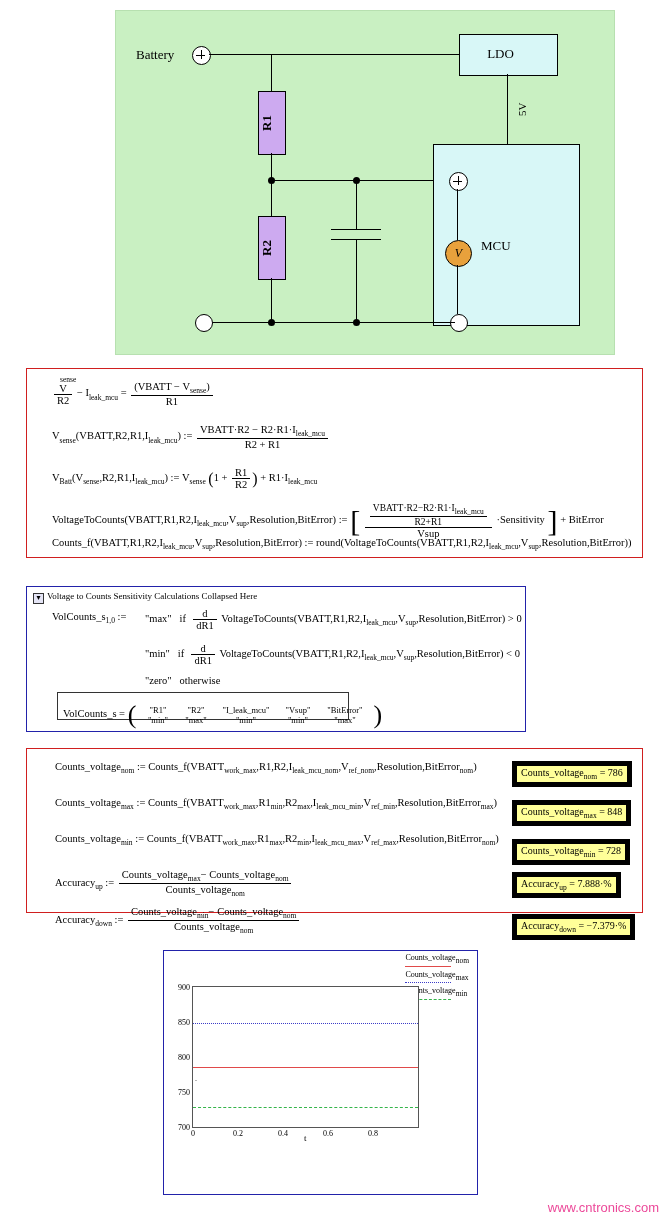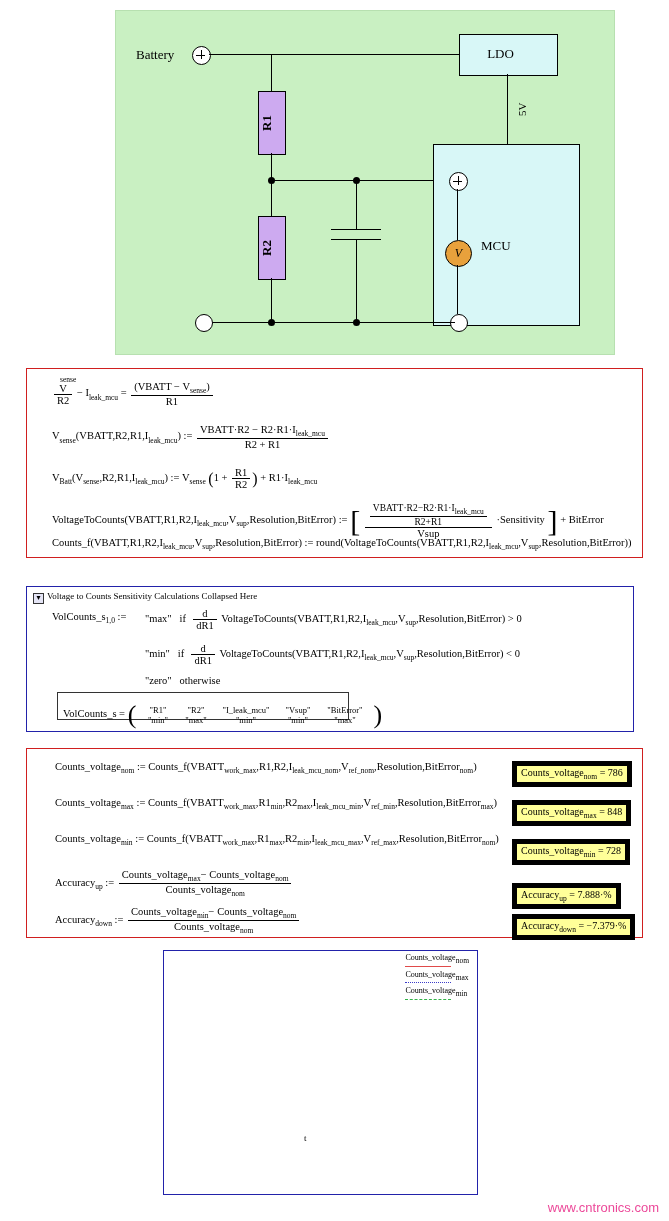"▾ Voltage to Counts Sensitivity" div.panel { width: 608px -> 500px }
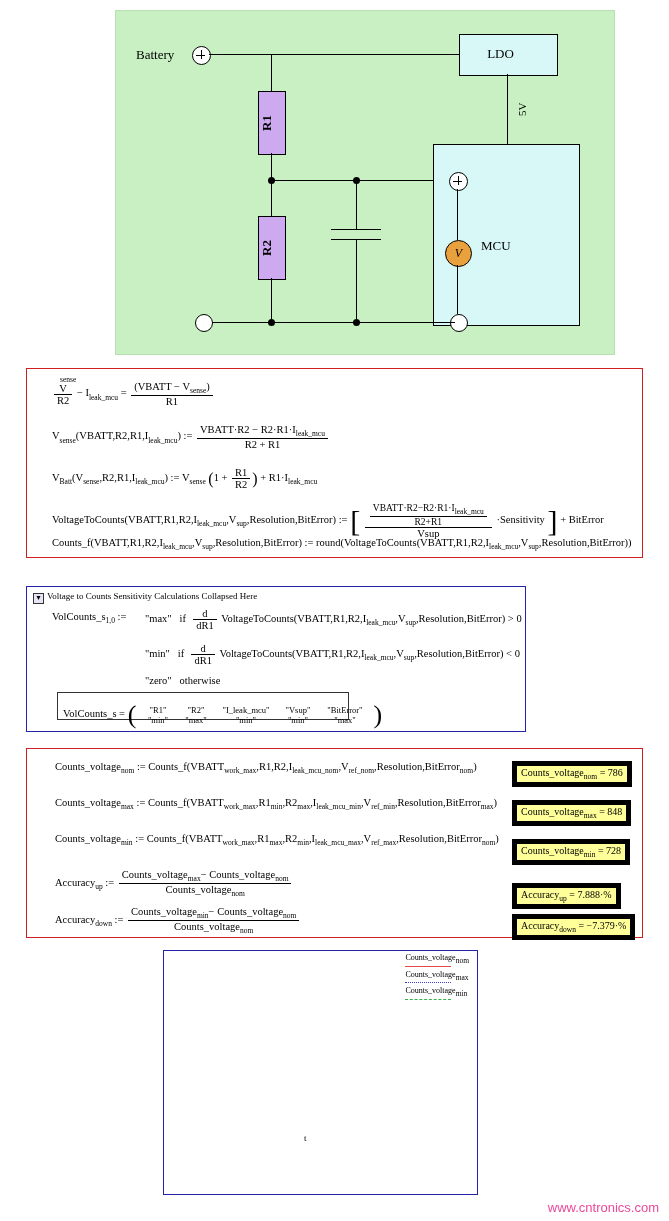"Counts_voltagenom :=" div.panel { height: 190px -> 165px }
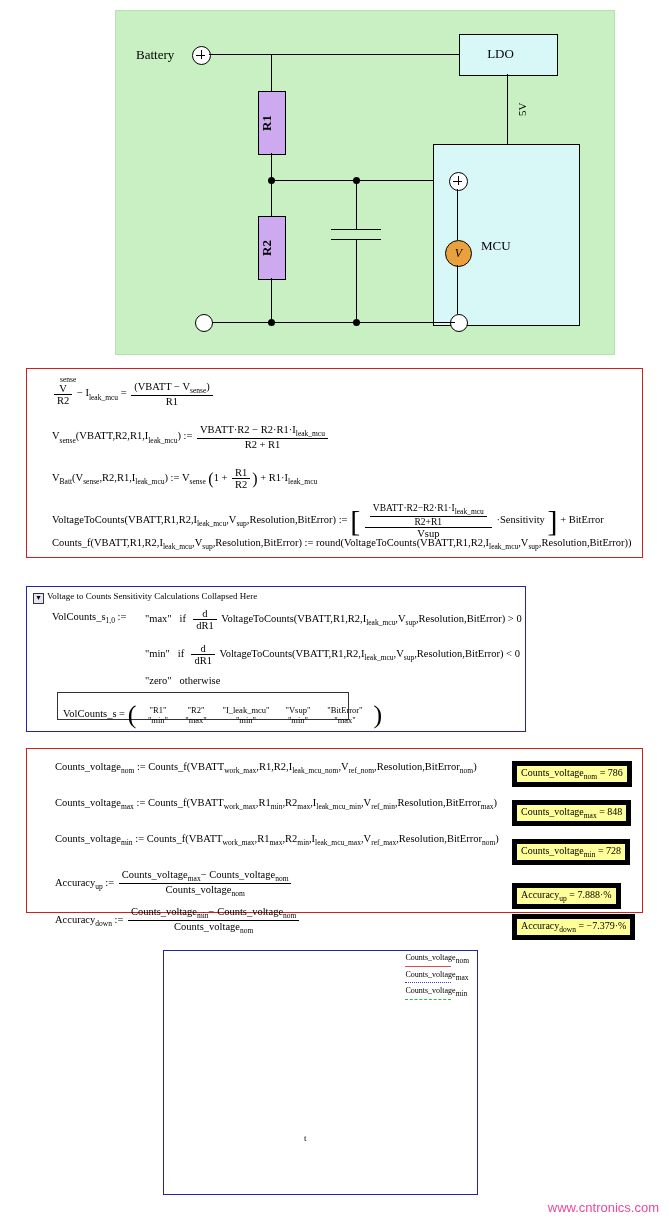"Accuracyup = 7.888·%" div { top: 134px -> 123px }
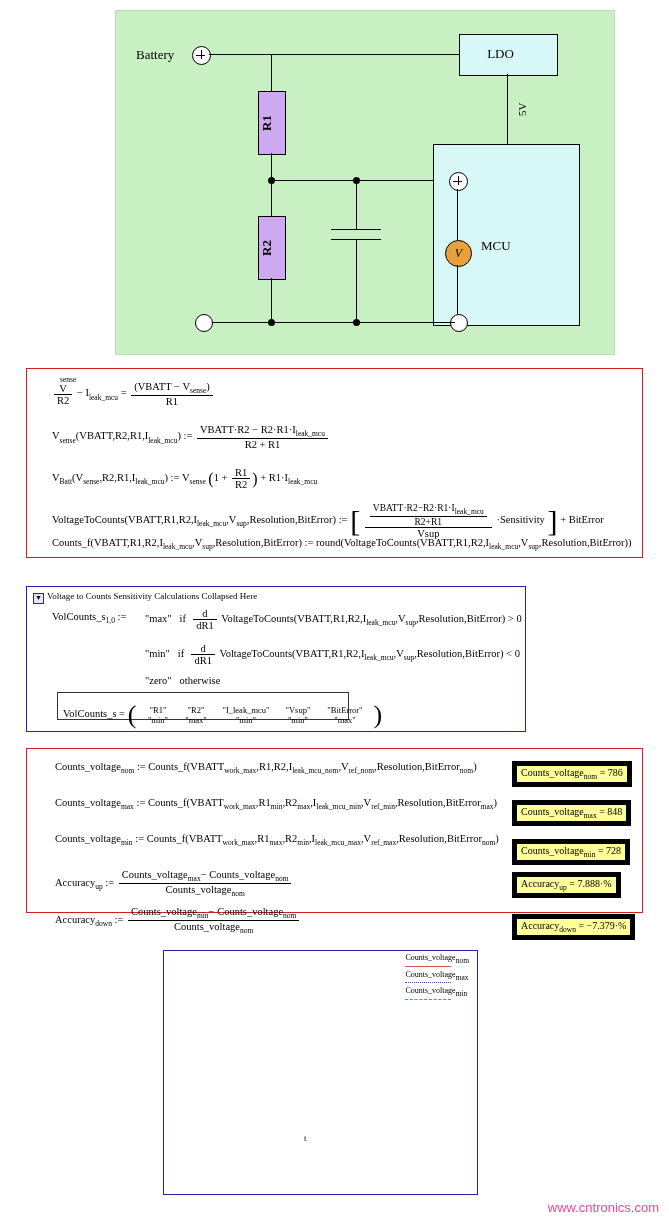"900" div { html: none -> <div> <span>900</span> <span>850</span> <span>800</span> <span>750</span> <span>700</span> <span>0</span> <span>0.2</span> <span>0.4</span> <span>0.6</span> <span>0.8</span> <span>.</span> <div></div> <div></div> <div></div> </div> }
